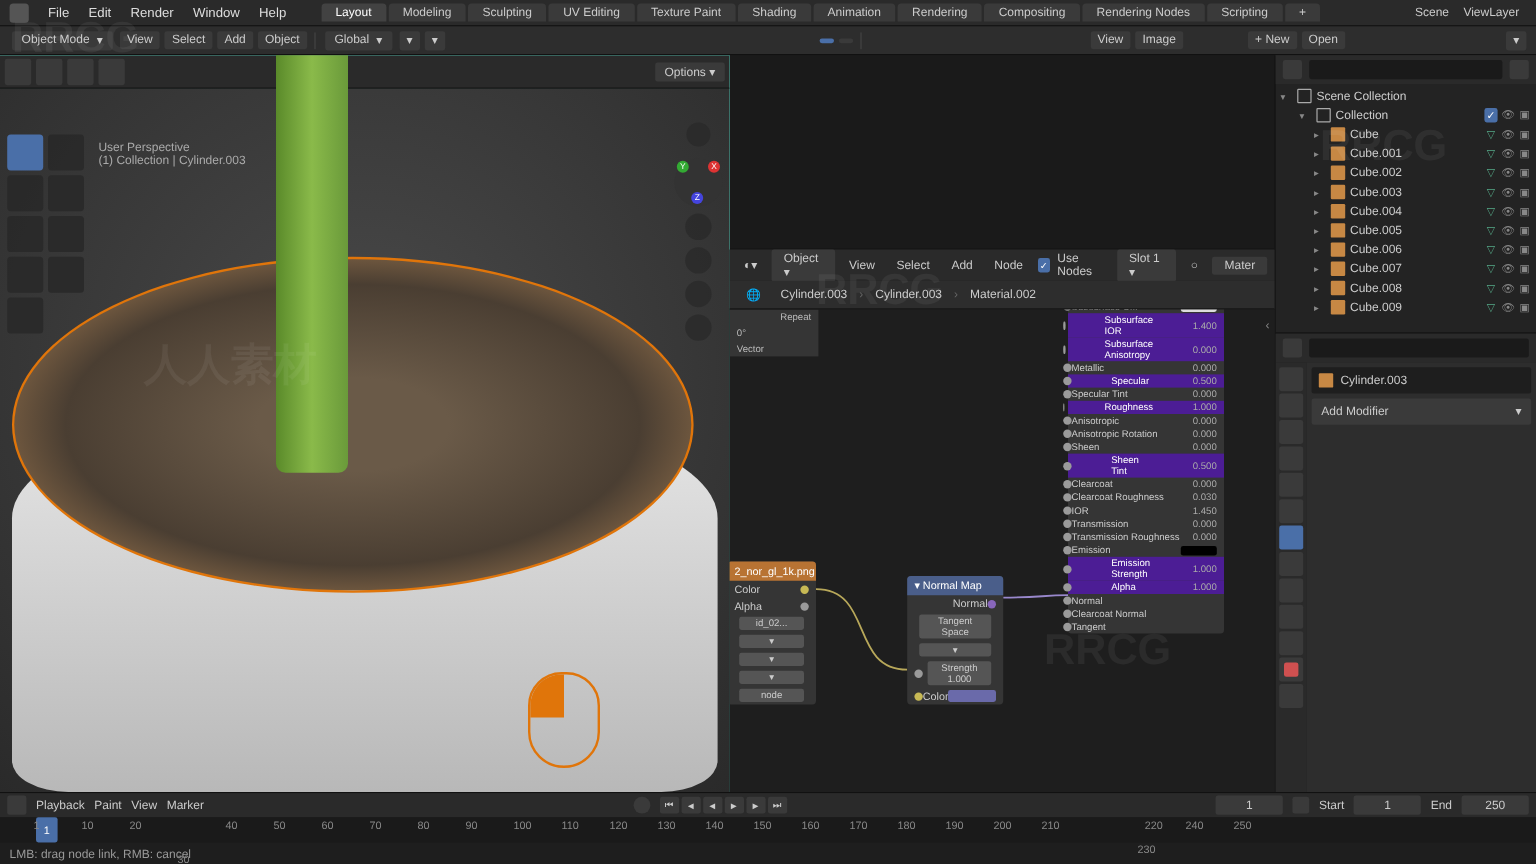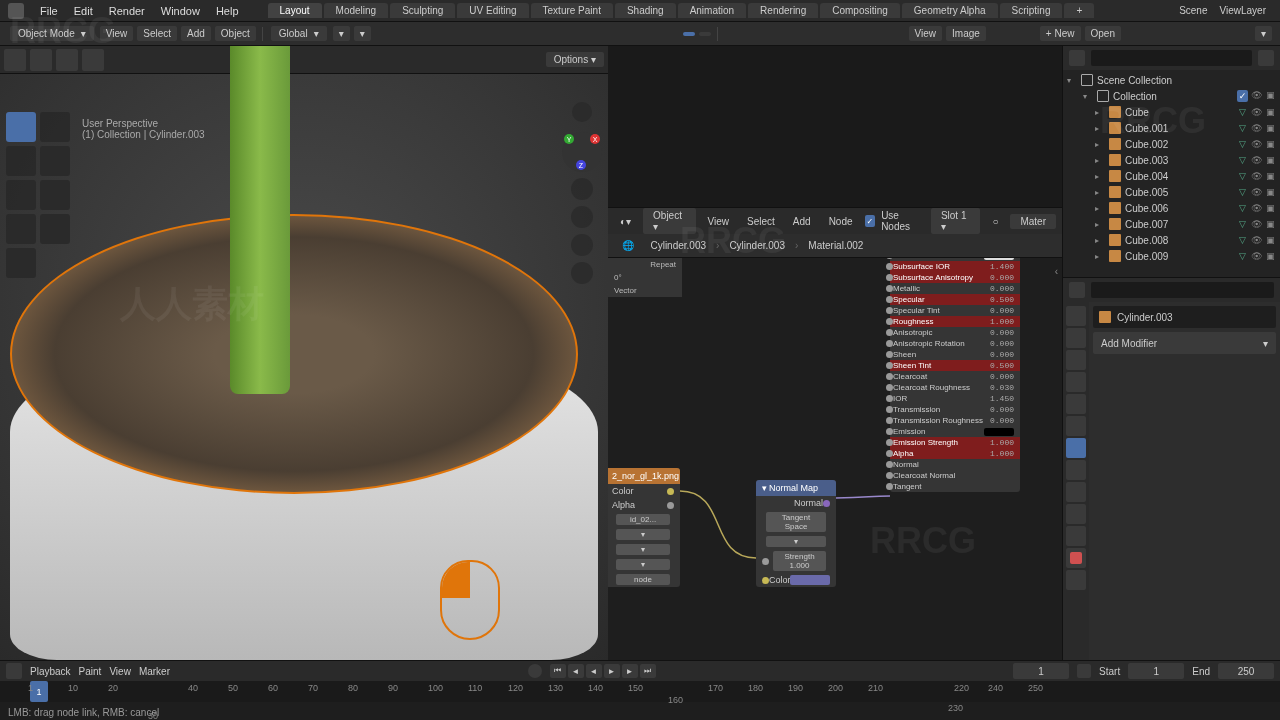"Geometry Alpha" div.tab { text: Geometry Alpha -> Rendering Nodes }
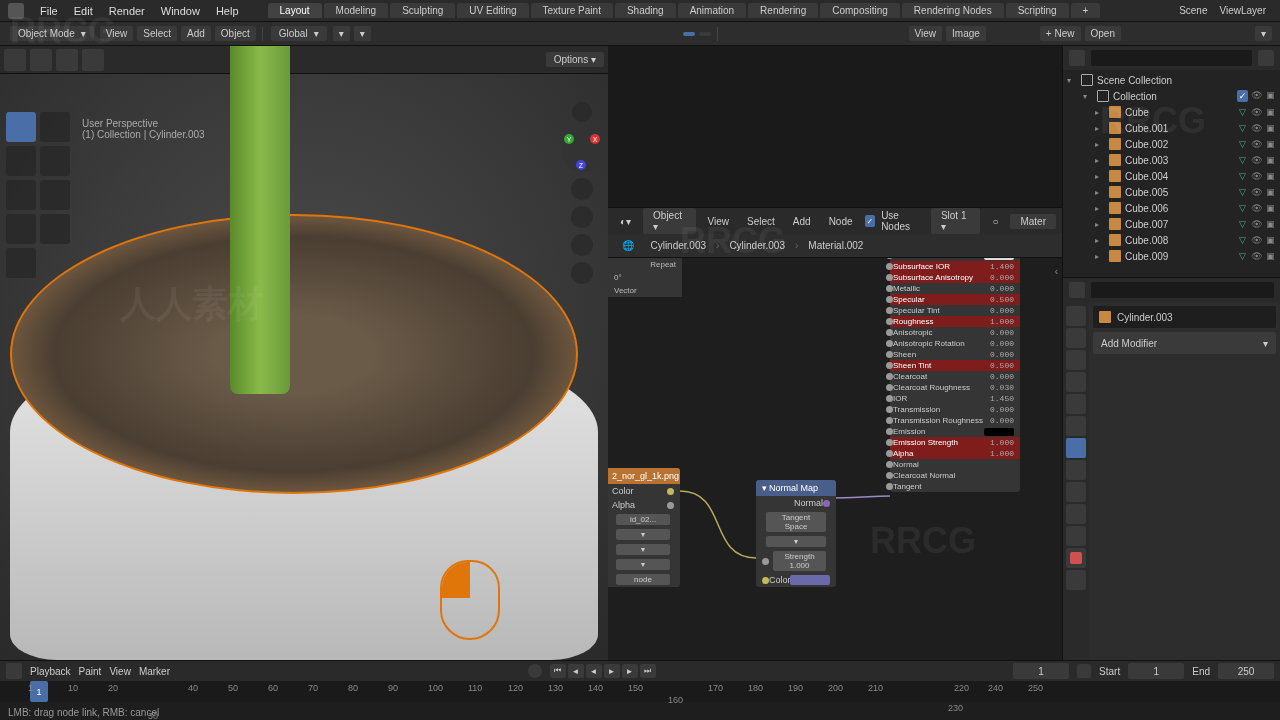"Subsurface IOR" .node.bsdf .nrow.hl { background: #7f1d1d -> #4c1d95; gap: none -> 33px }
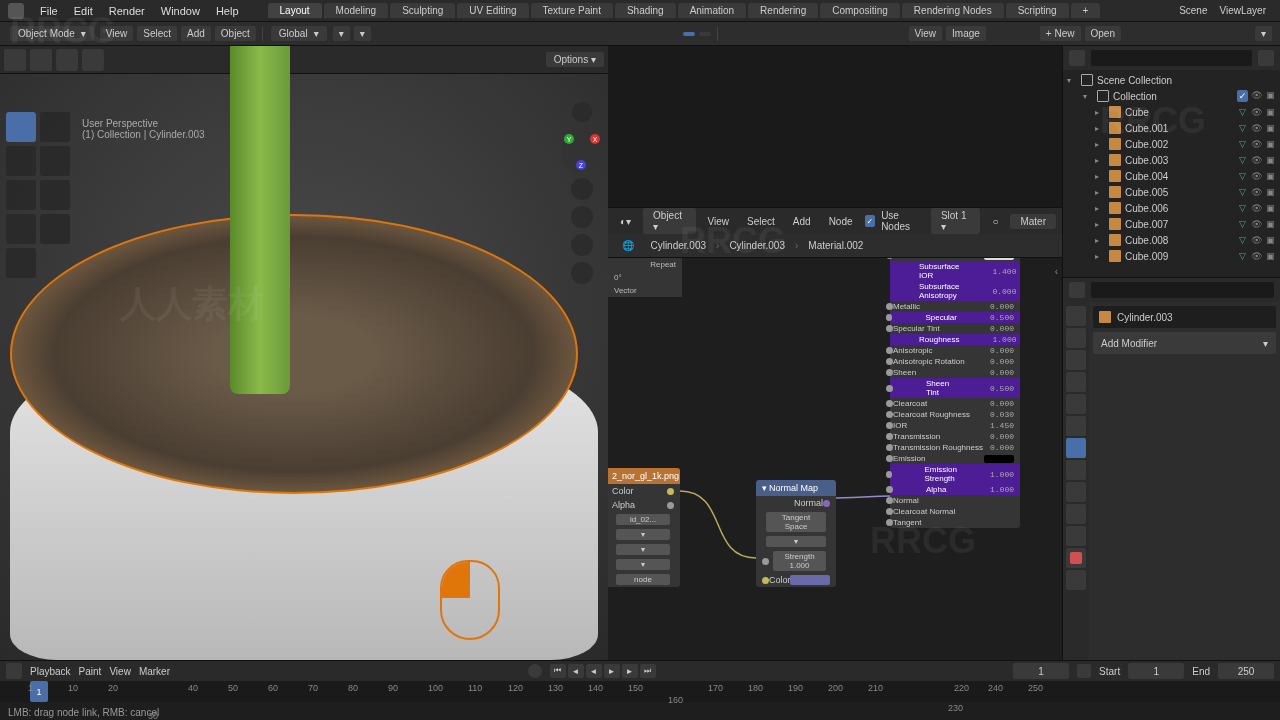"1.400" .node.bsdf .val { font-family: Liberation Mono, monospace -> none }
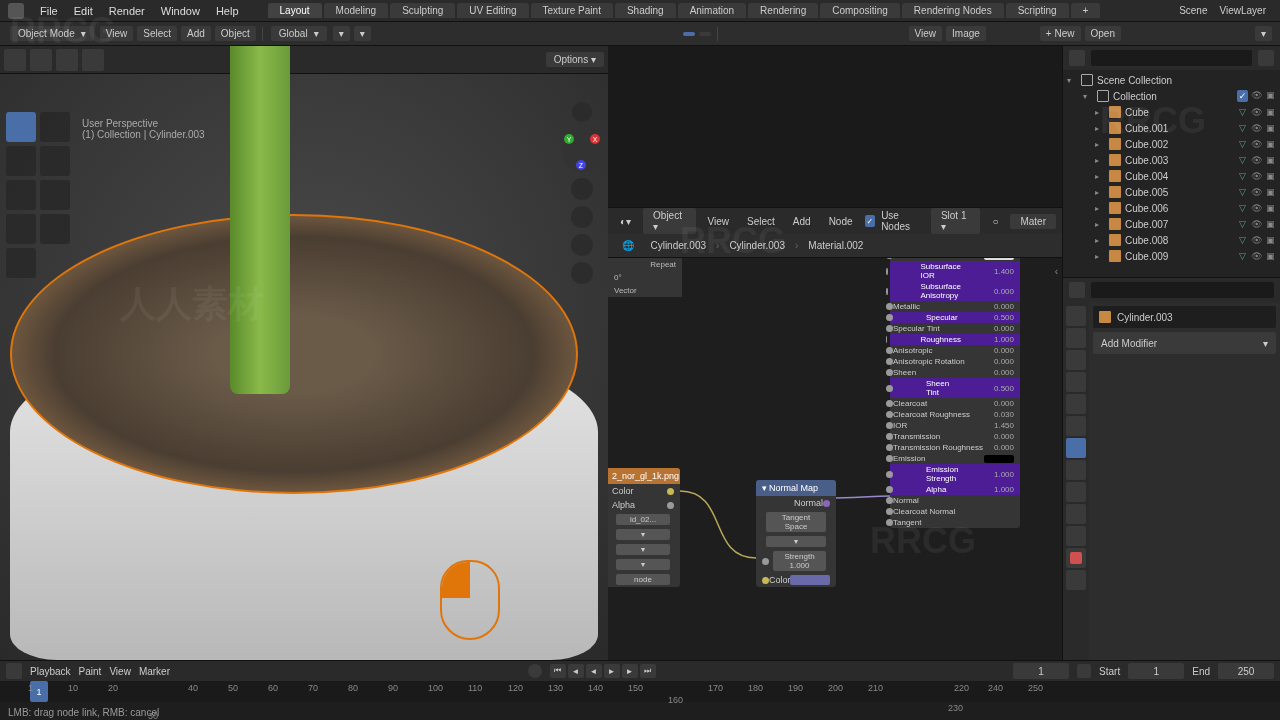"160" span.tick { margin-top: 12px -> none }
